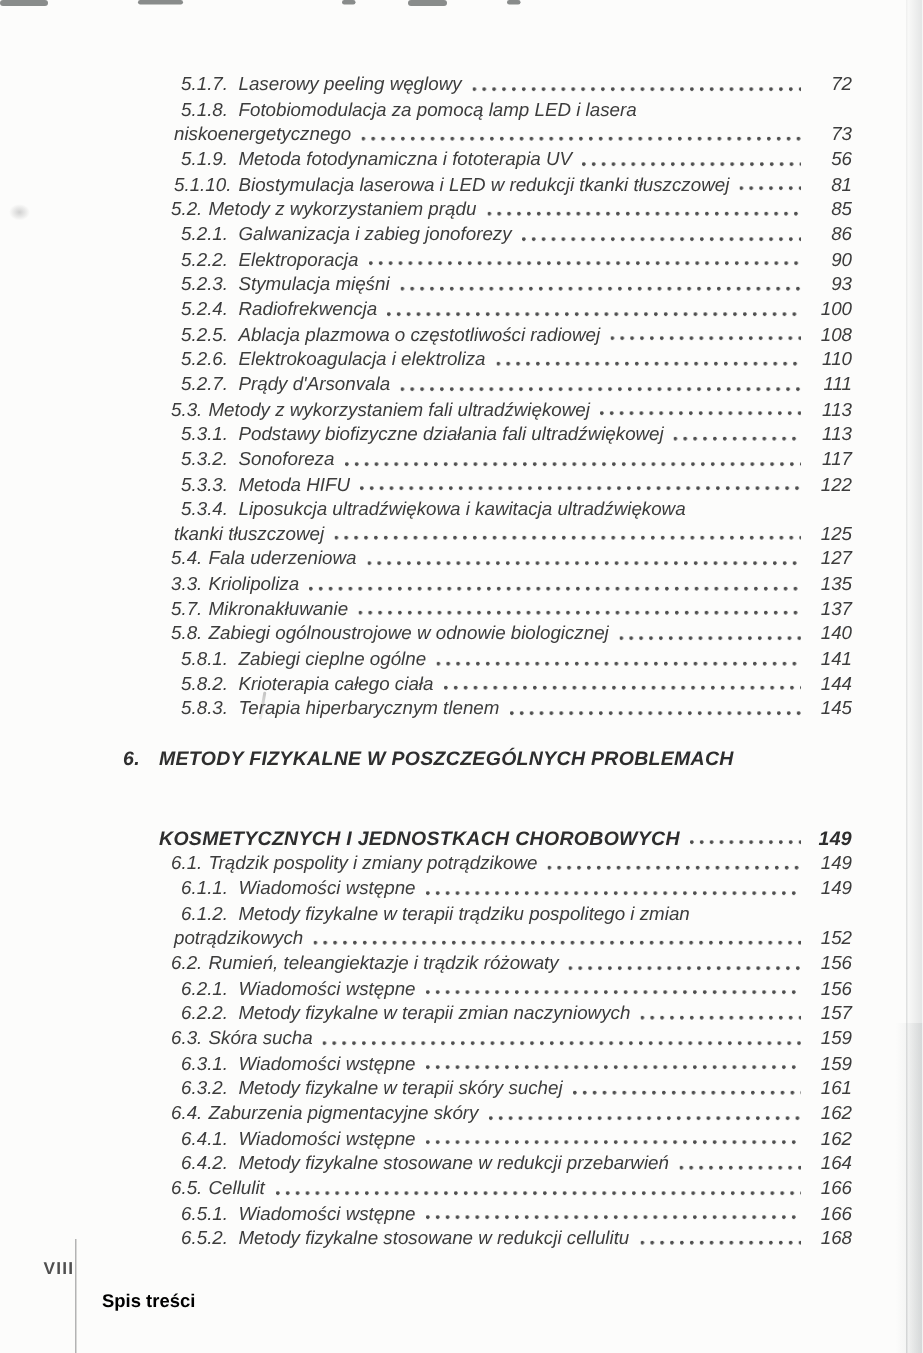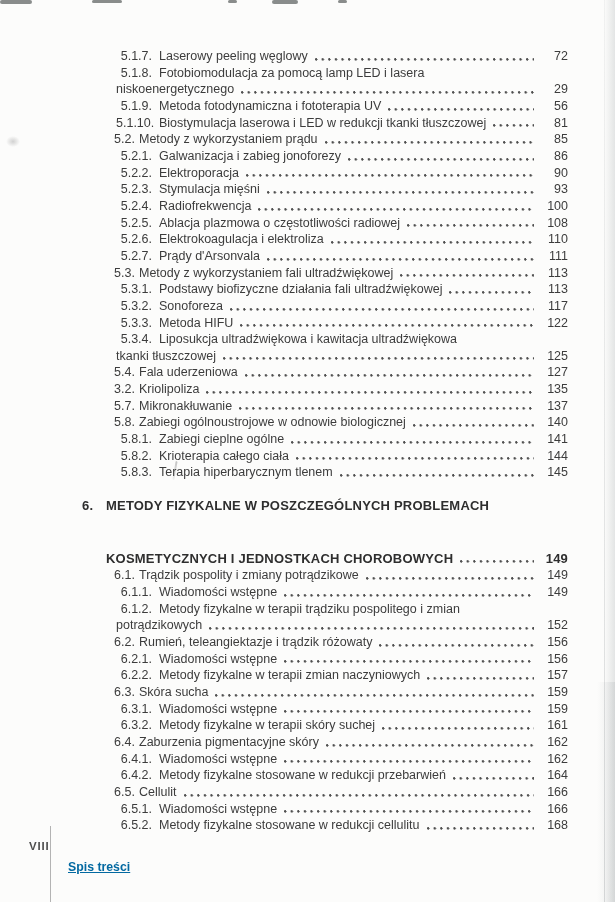"5.1.7." .toc { font-style: none -> italic }
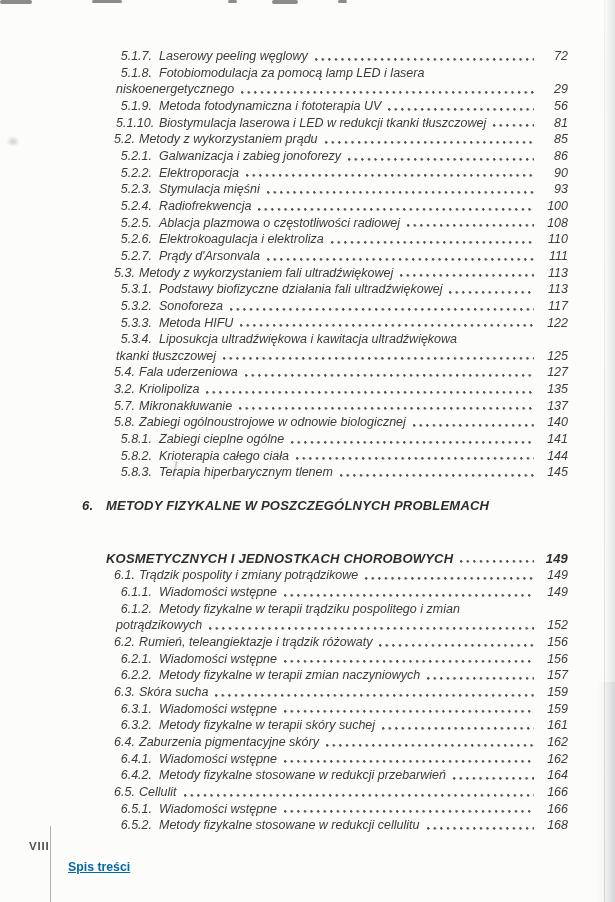"29" span.page-num { text: 29 -> 73 }
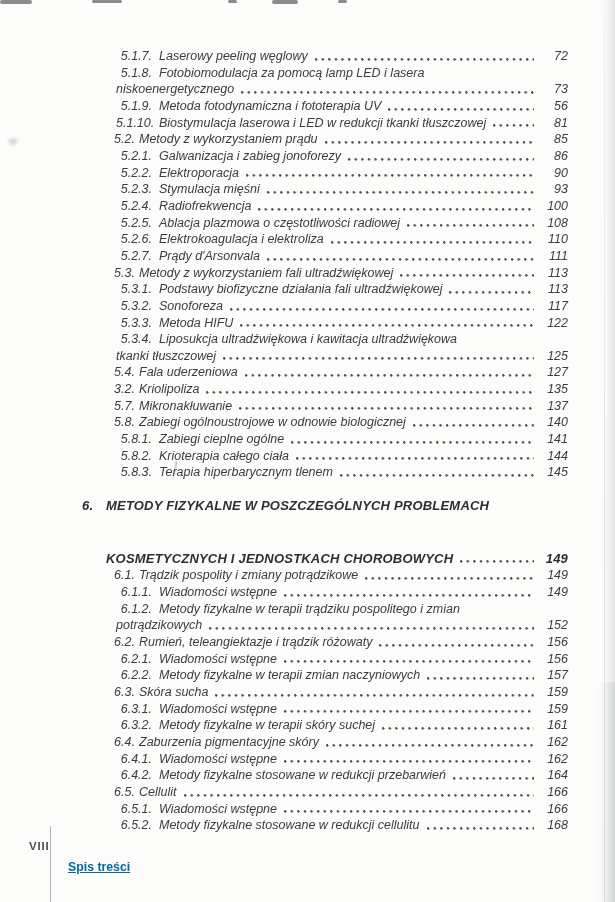"3.2." span.num { text: 3.2 -> 3.3 }
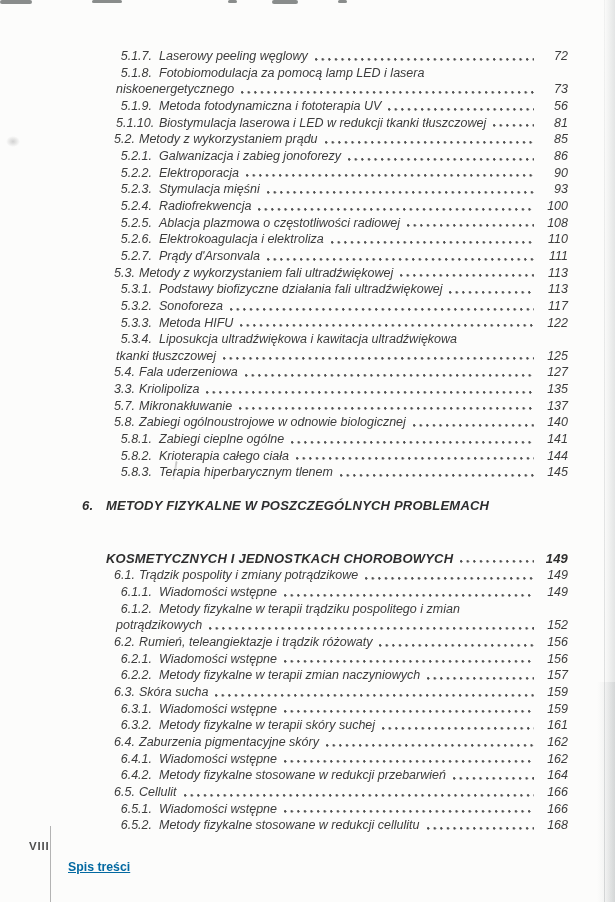"Spis treści" .footer-title { color: #0369a1 -> #000000; text-decoration: underline -> none }
